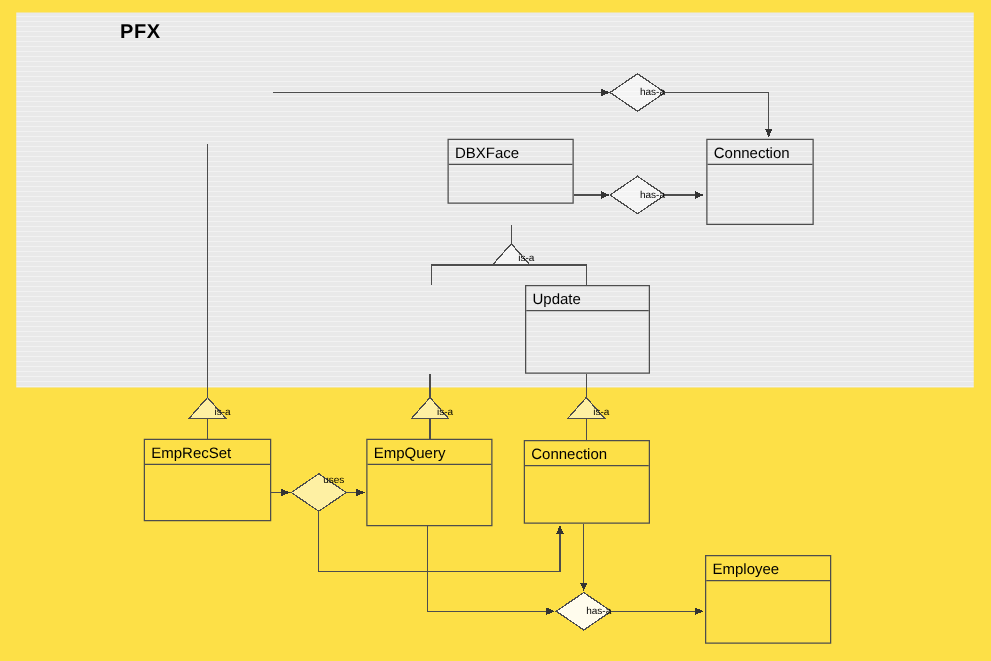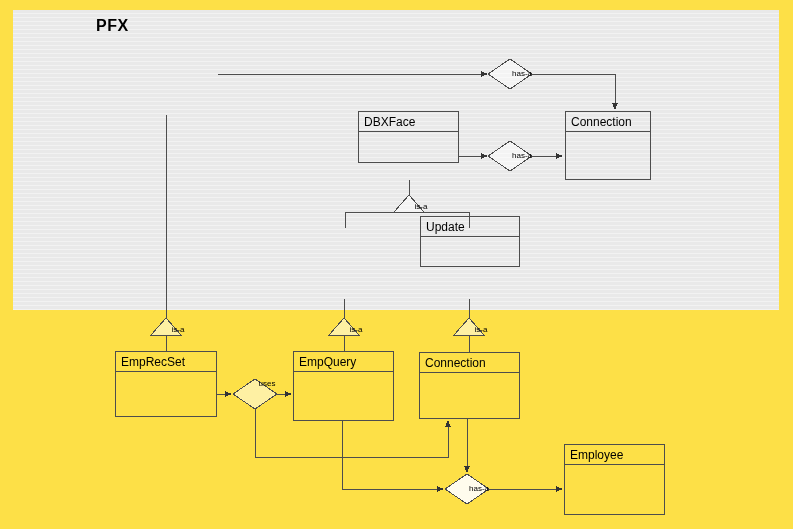"Update" div.class-box { height: 51px -> 71px; top: 216px -> 228px }
